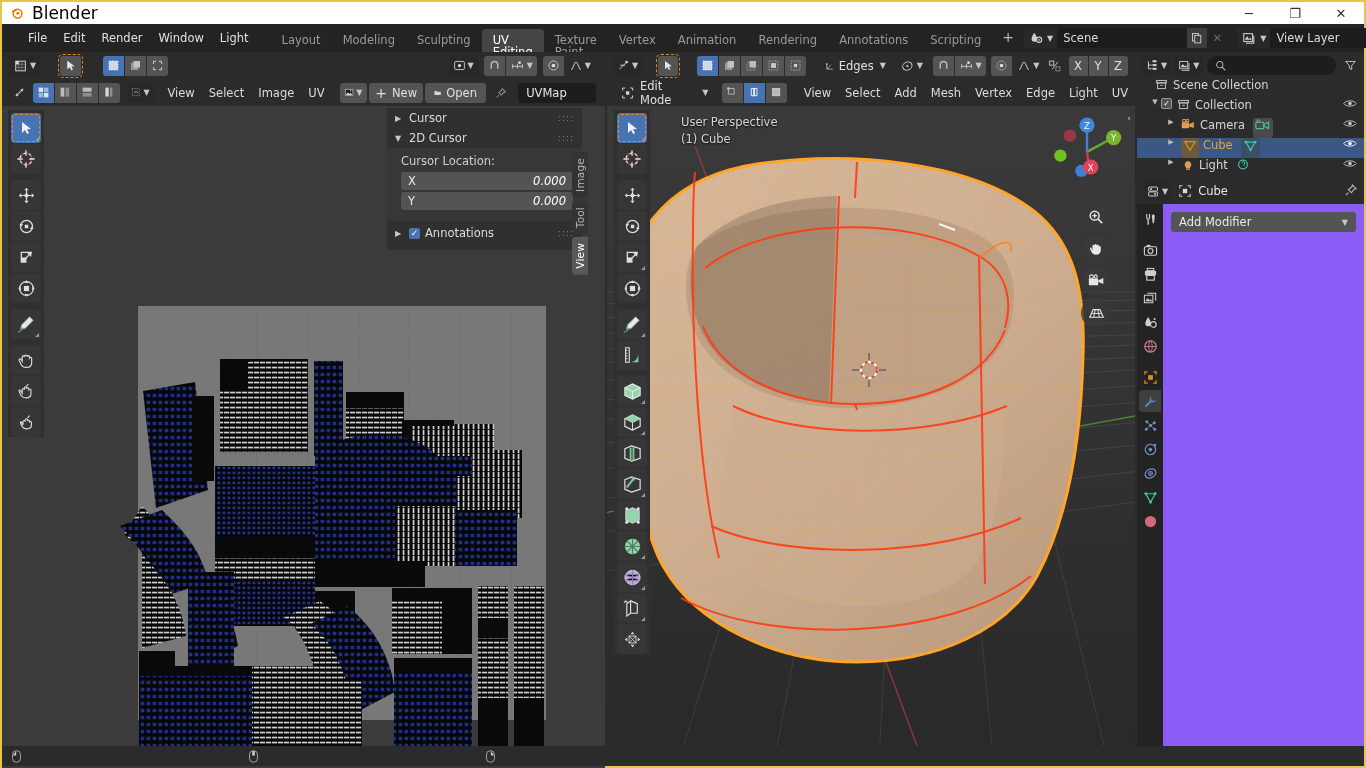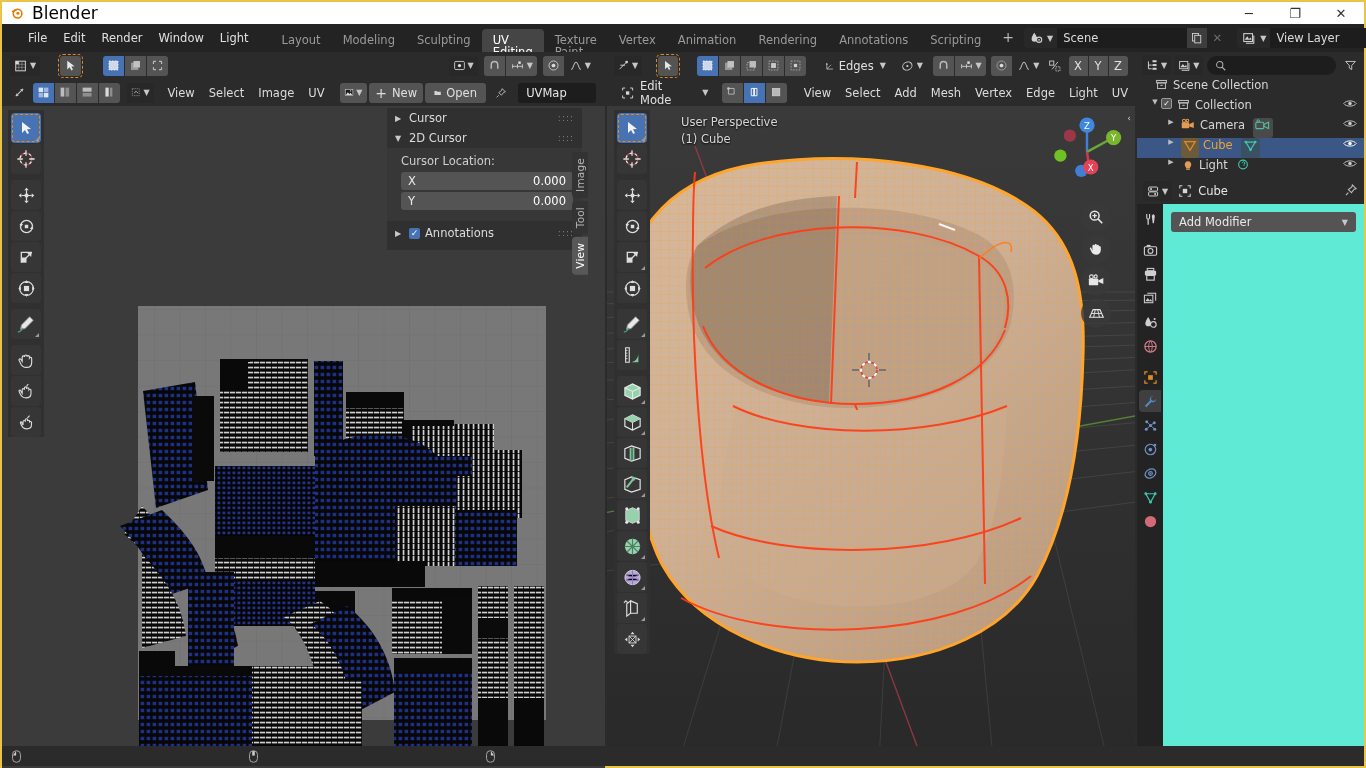"0.000" .numfield .nval { font-style: none -> italic }
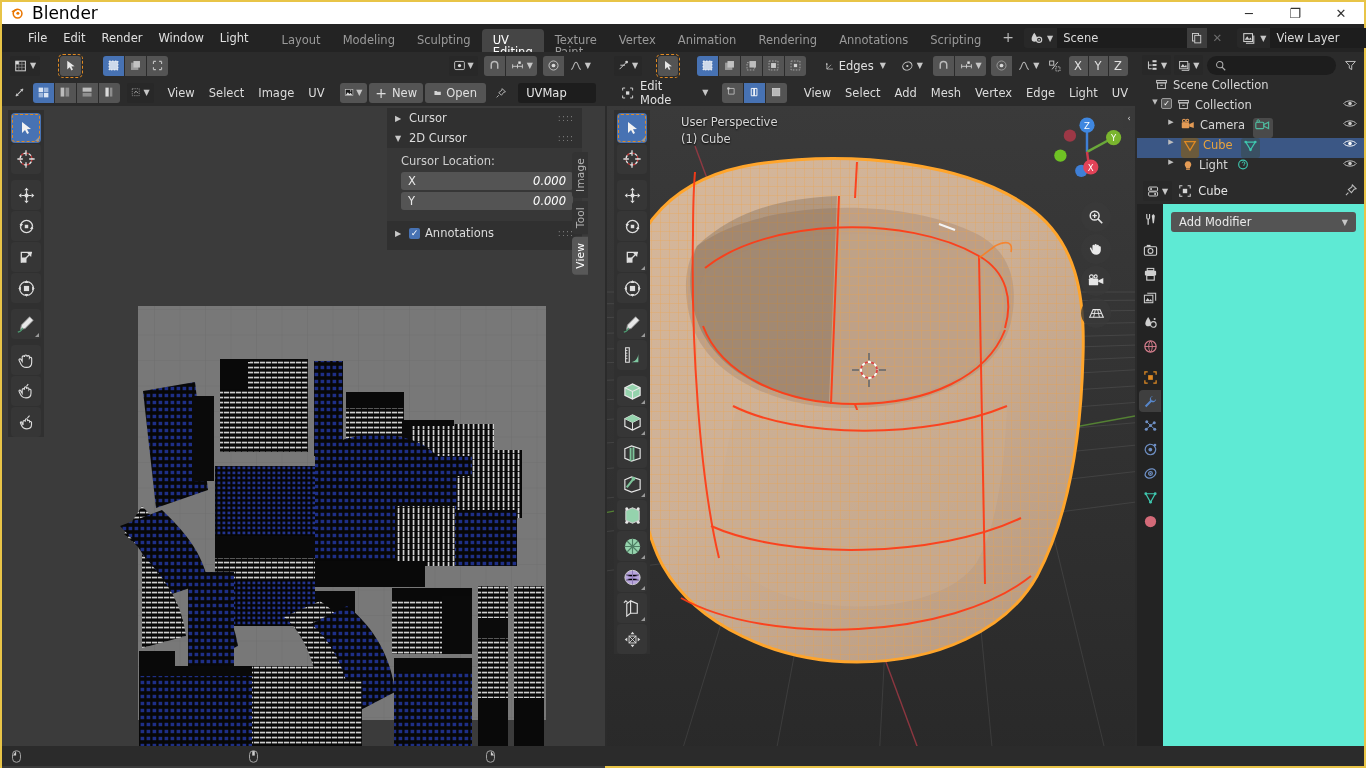"Add Modifier" .pcontent { background: #5eead4 -> #8b5cf6 }
